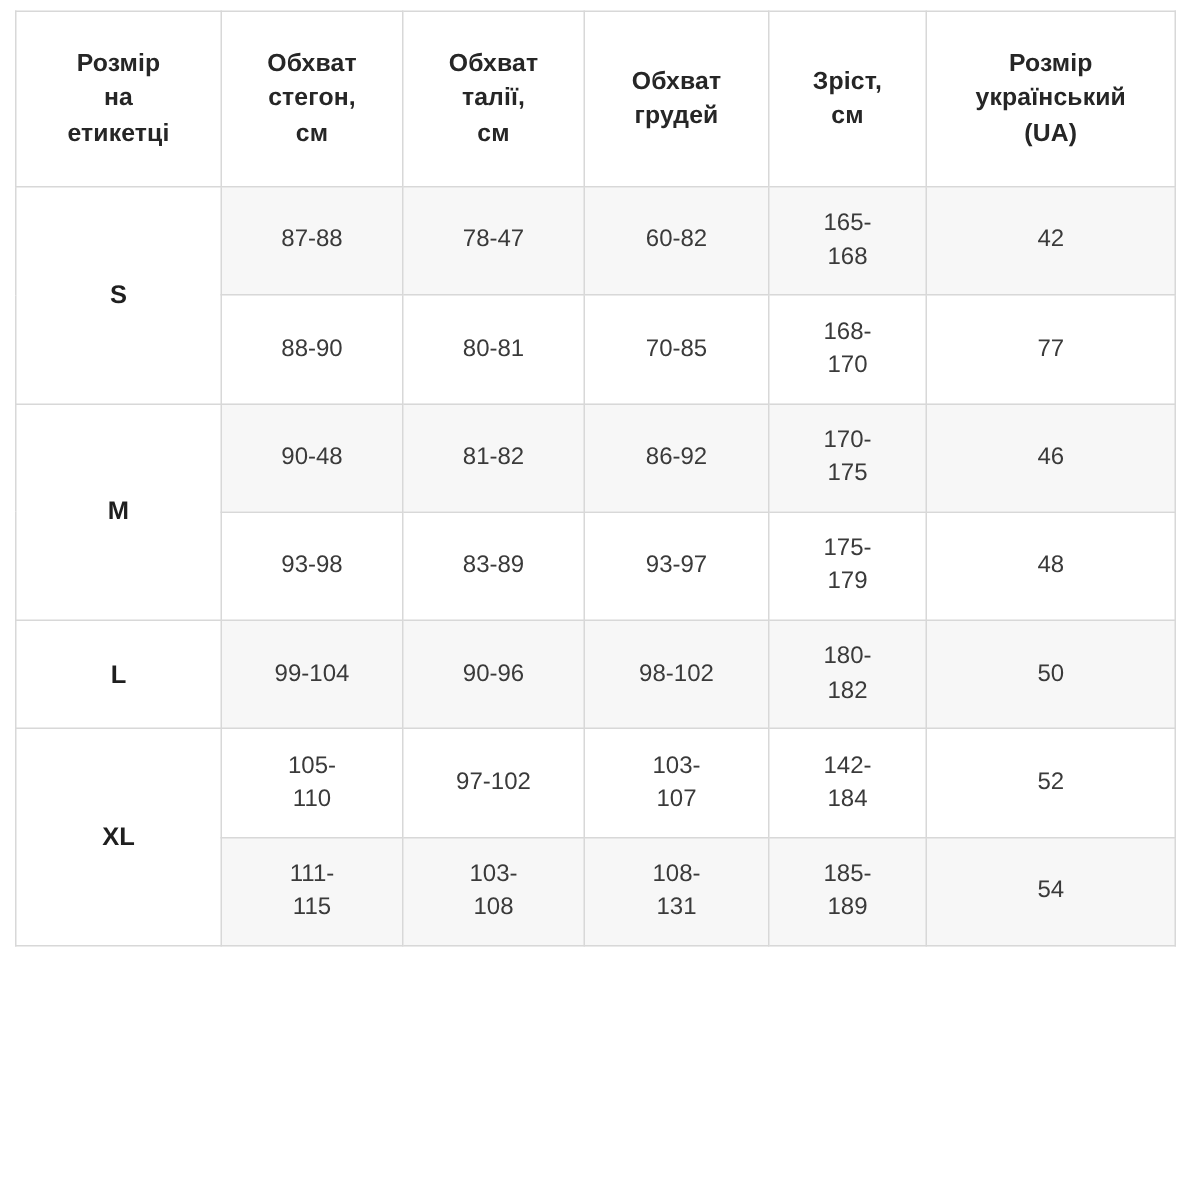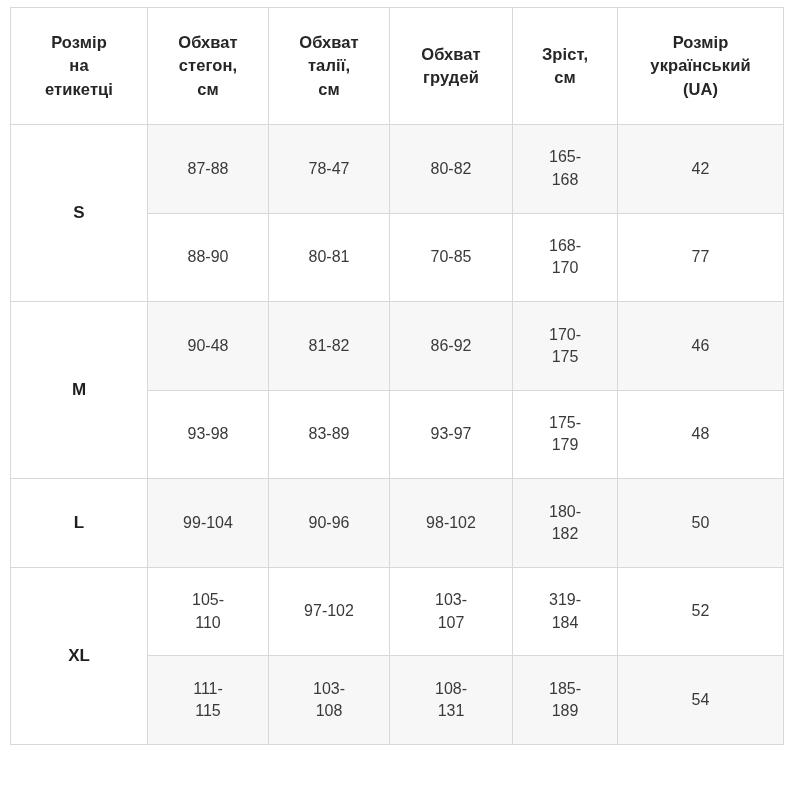"Розмір" table.size-table { height: 738px -> 624px }
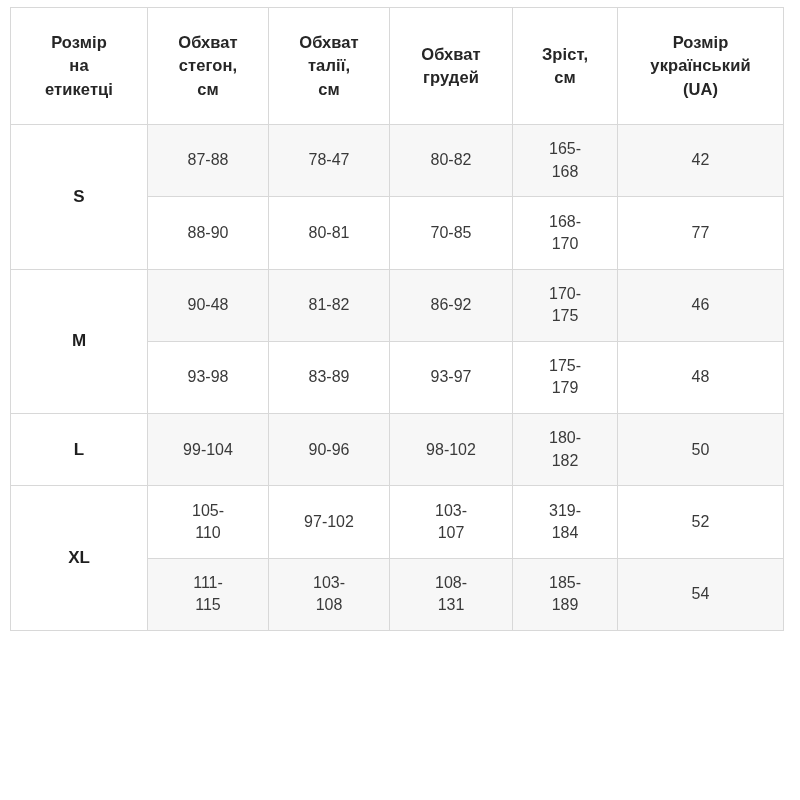"80-82" td.meas { text: 80-82 -> 60-82 }
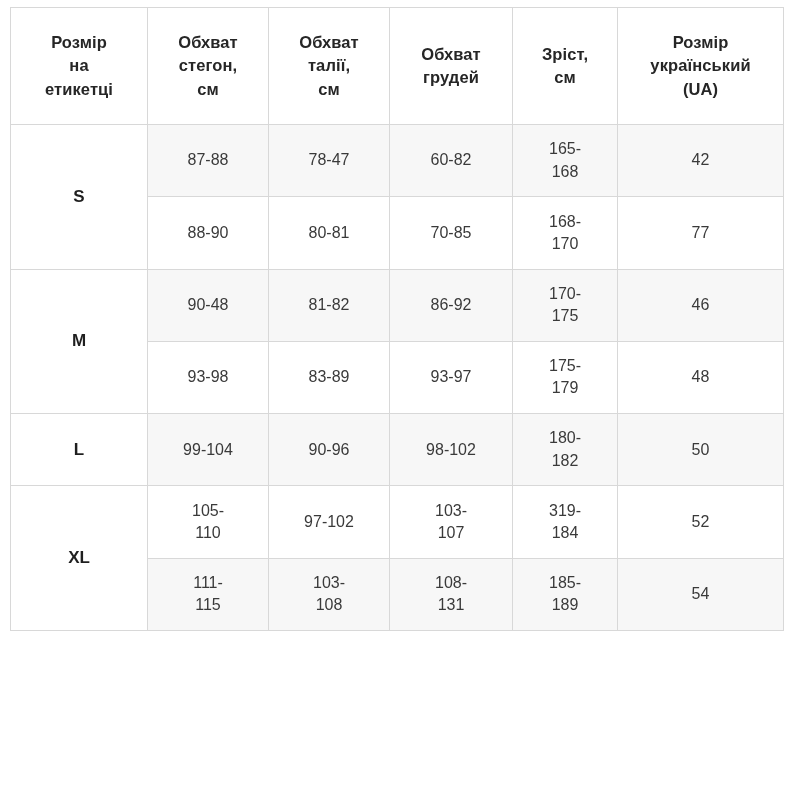"319-" td.meas { text: 319- -> 142- }
